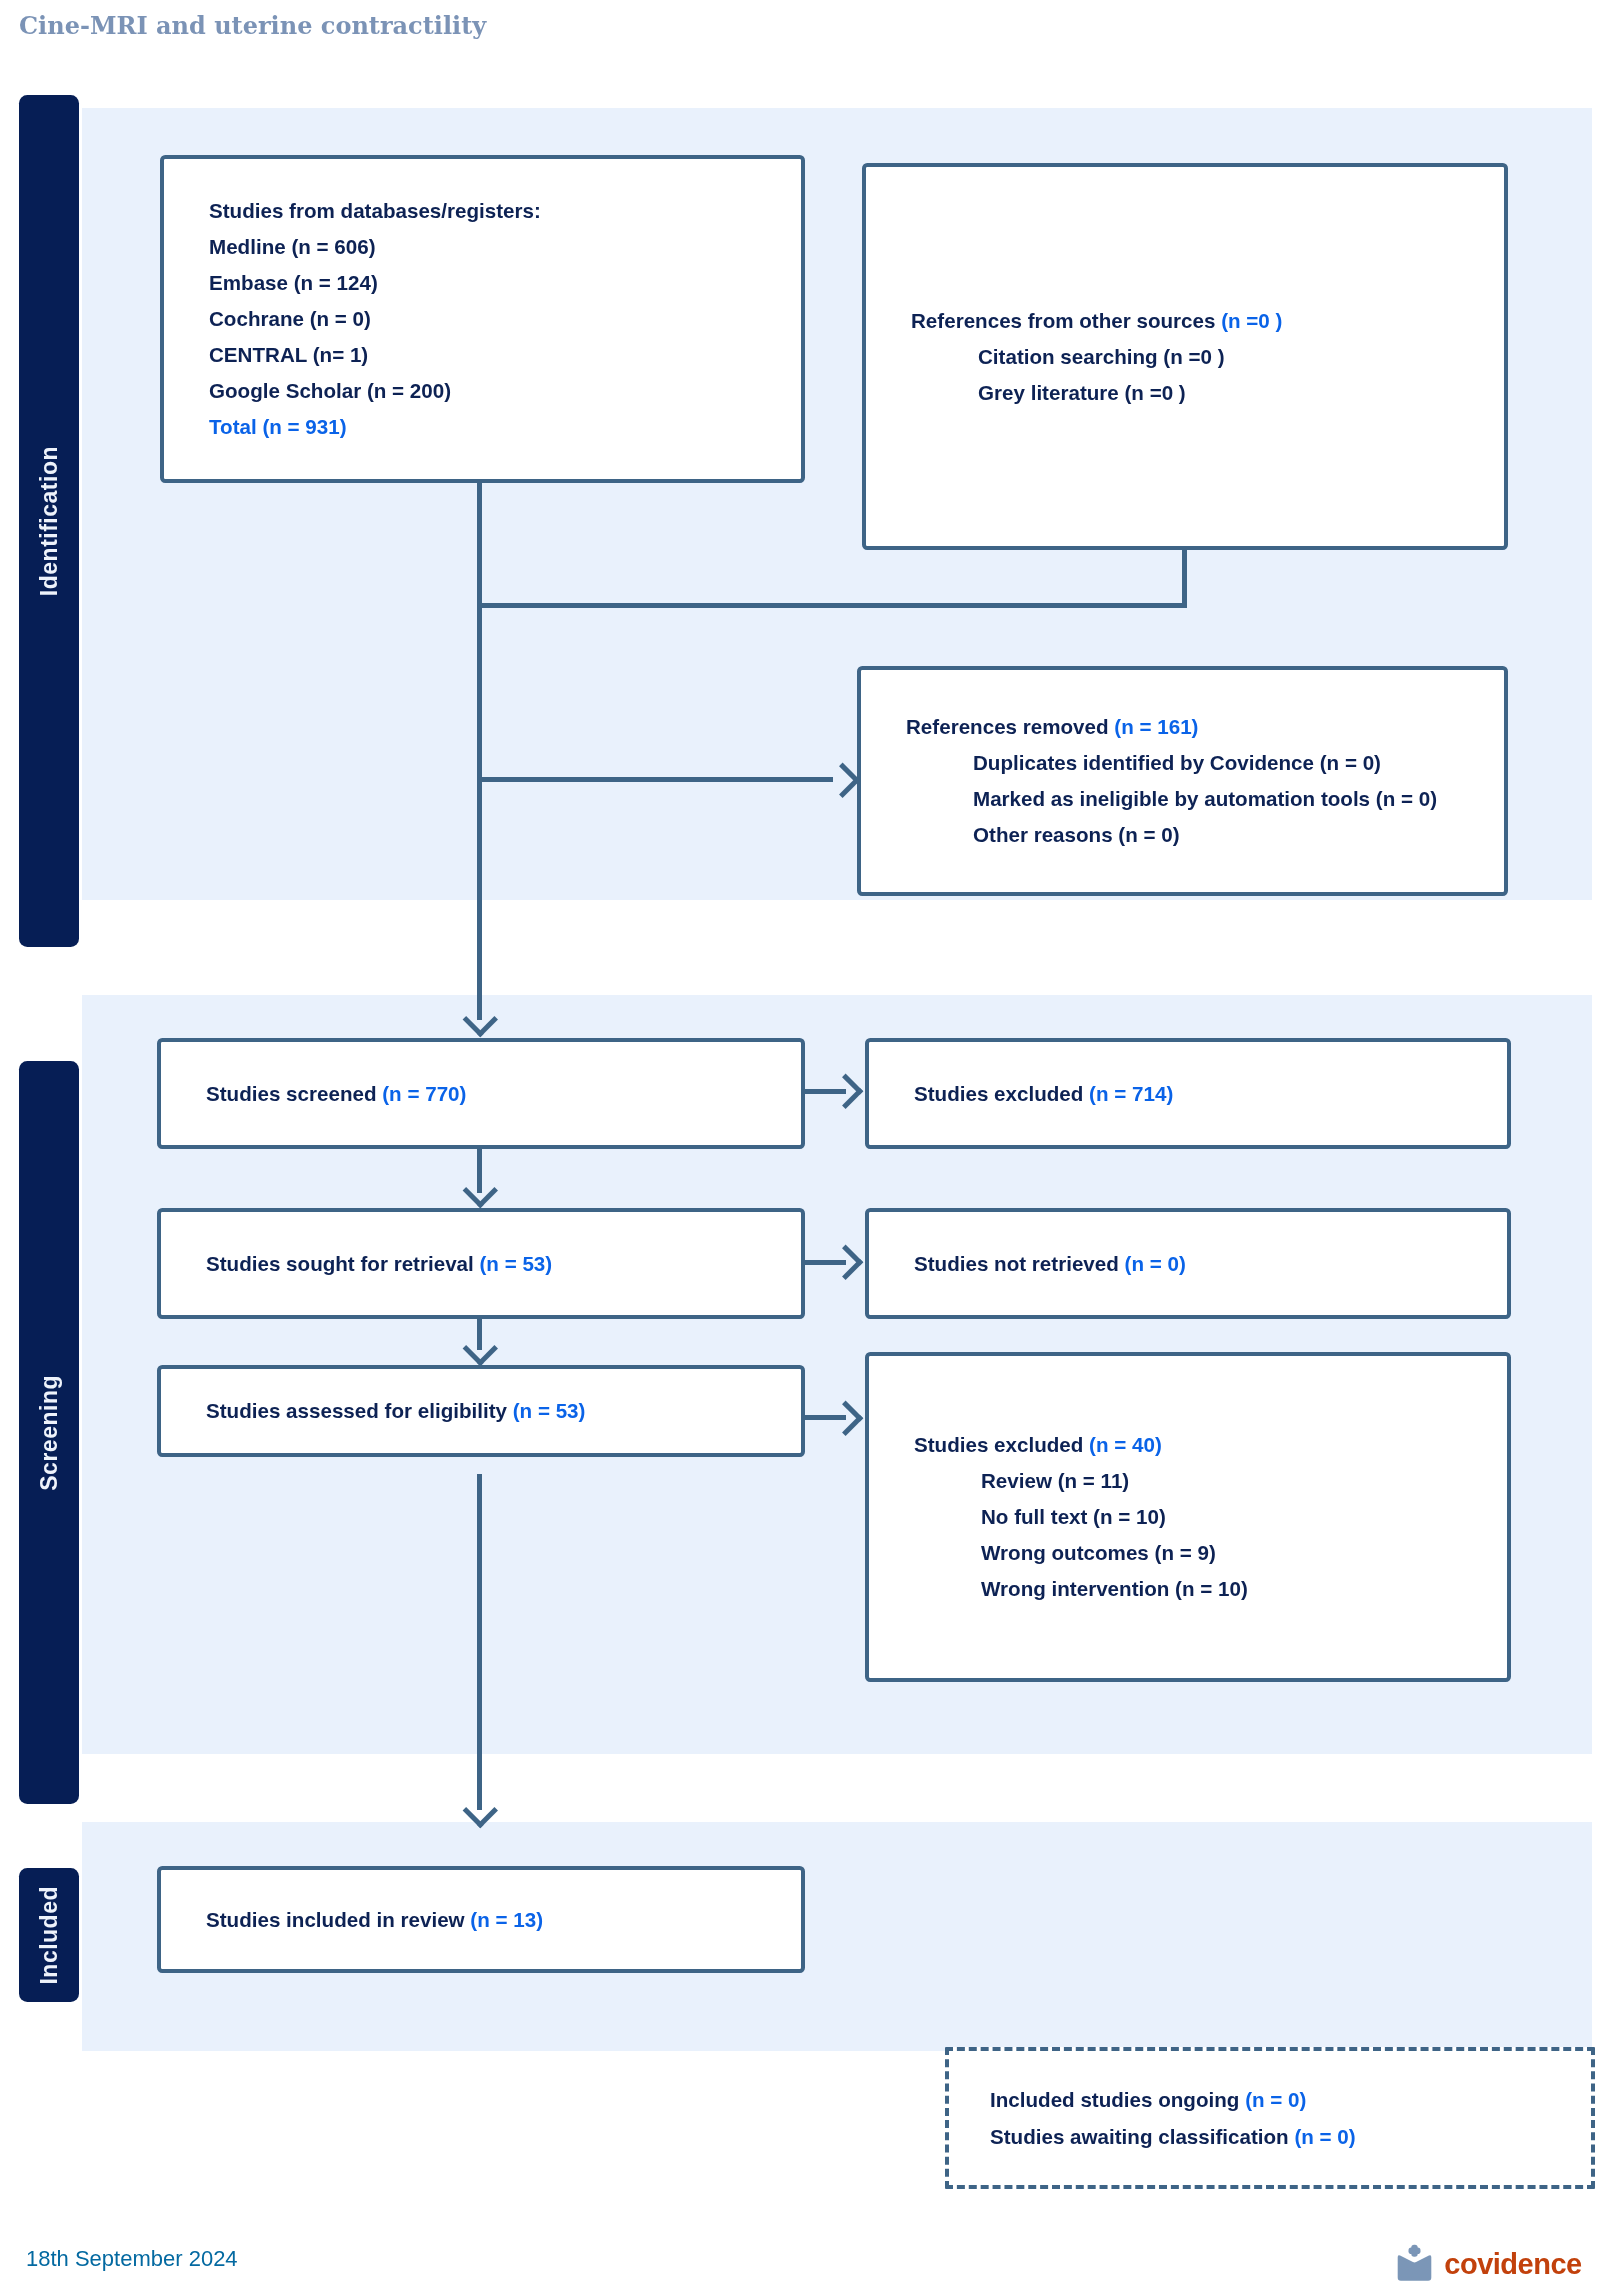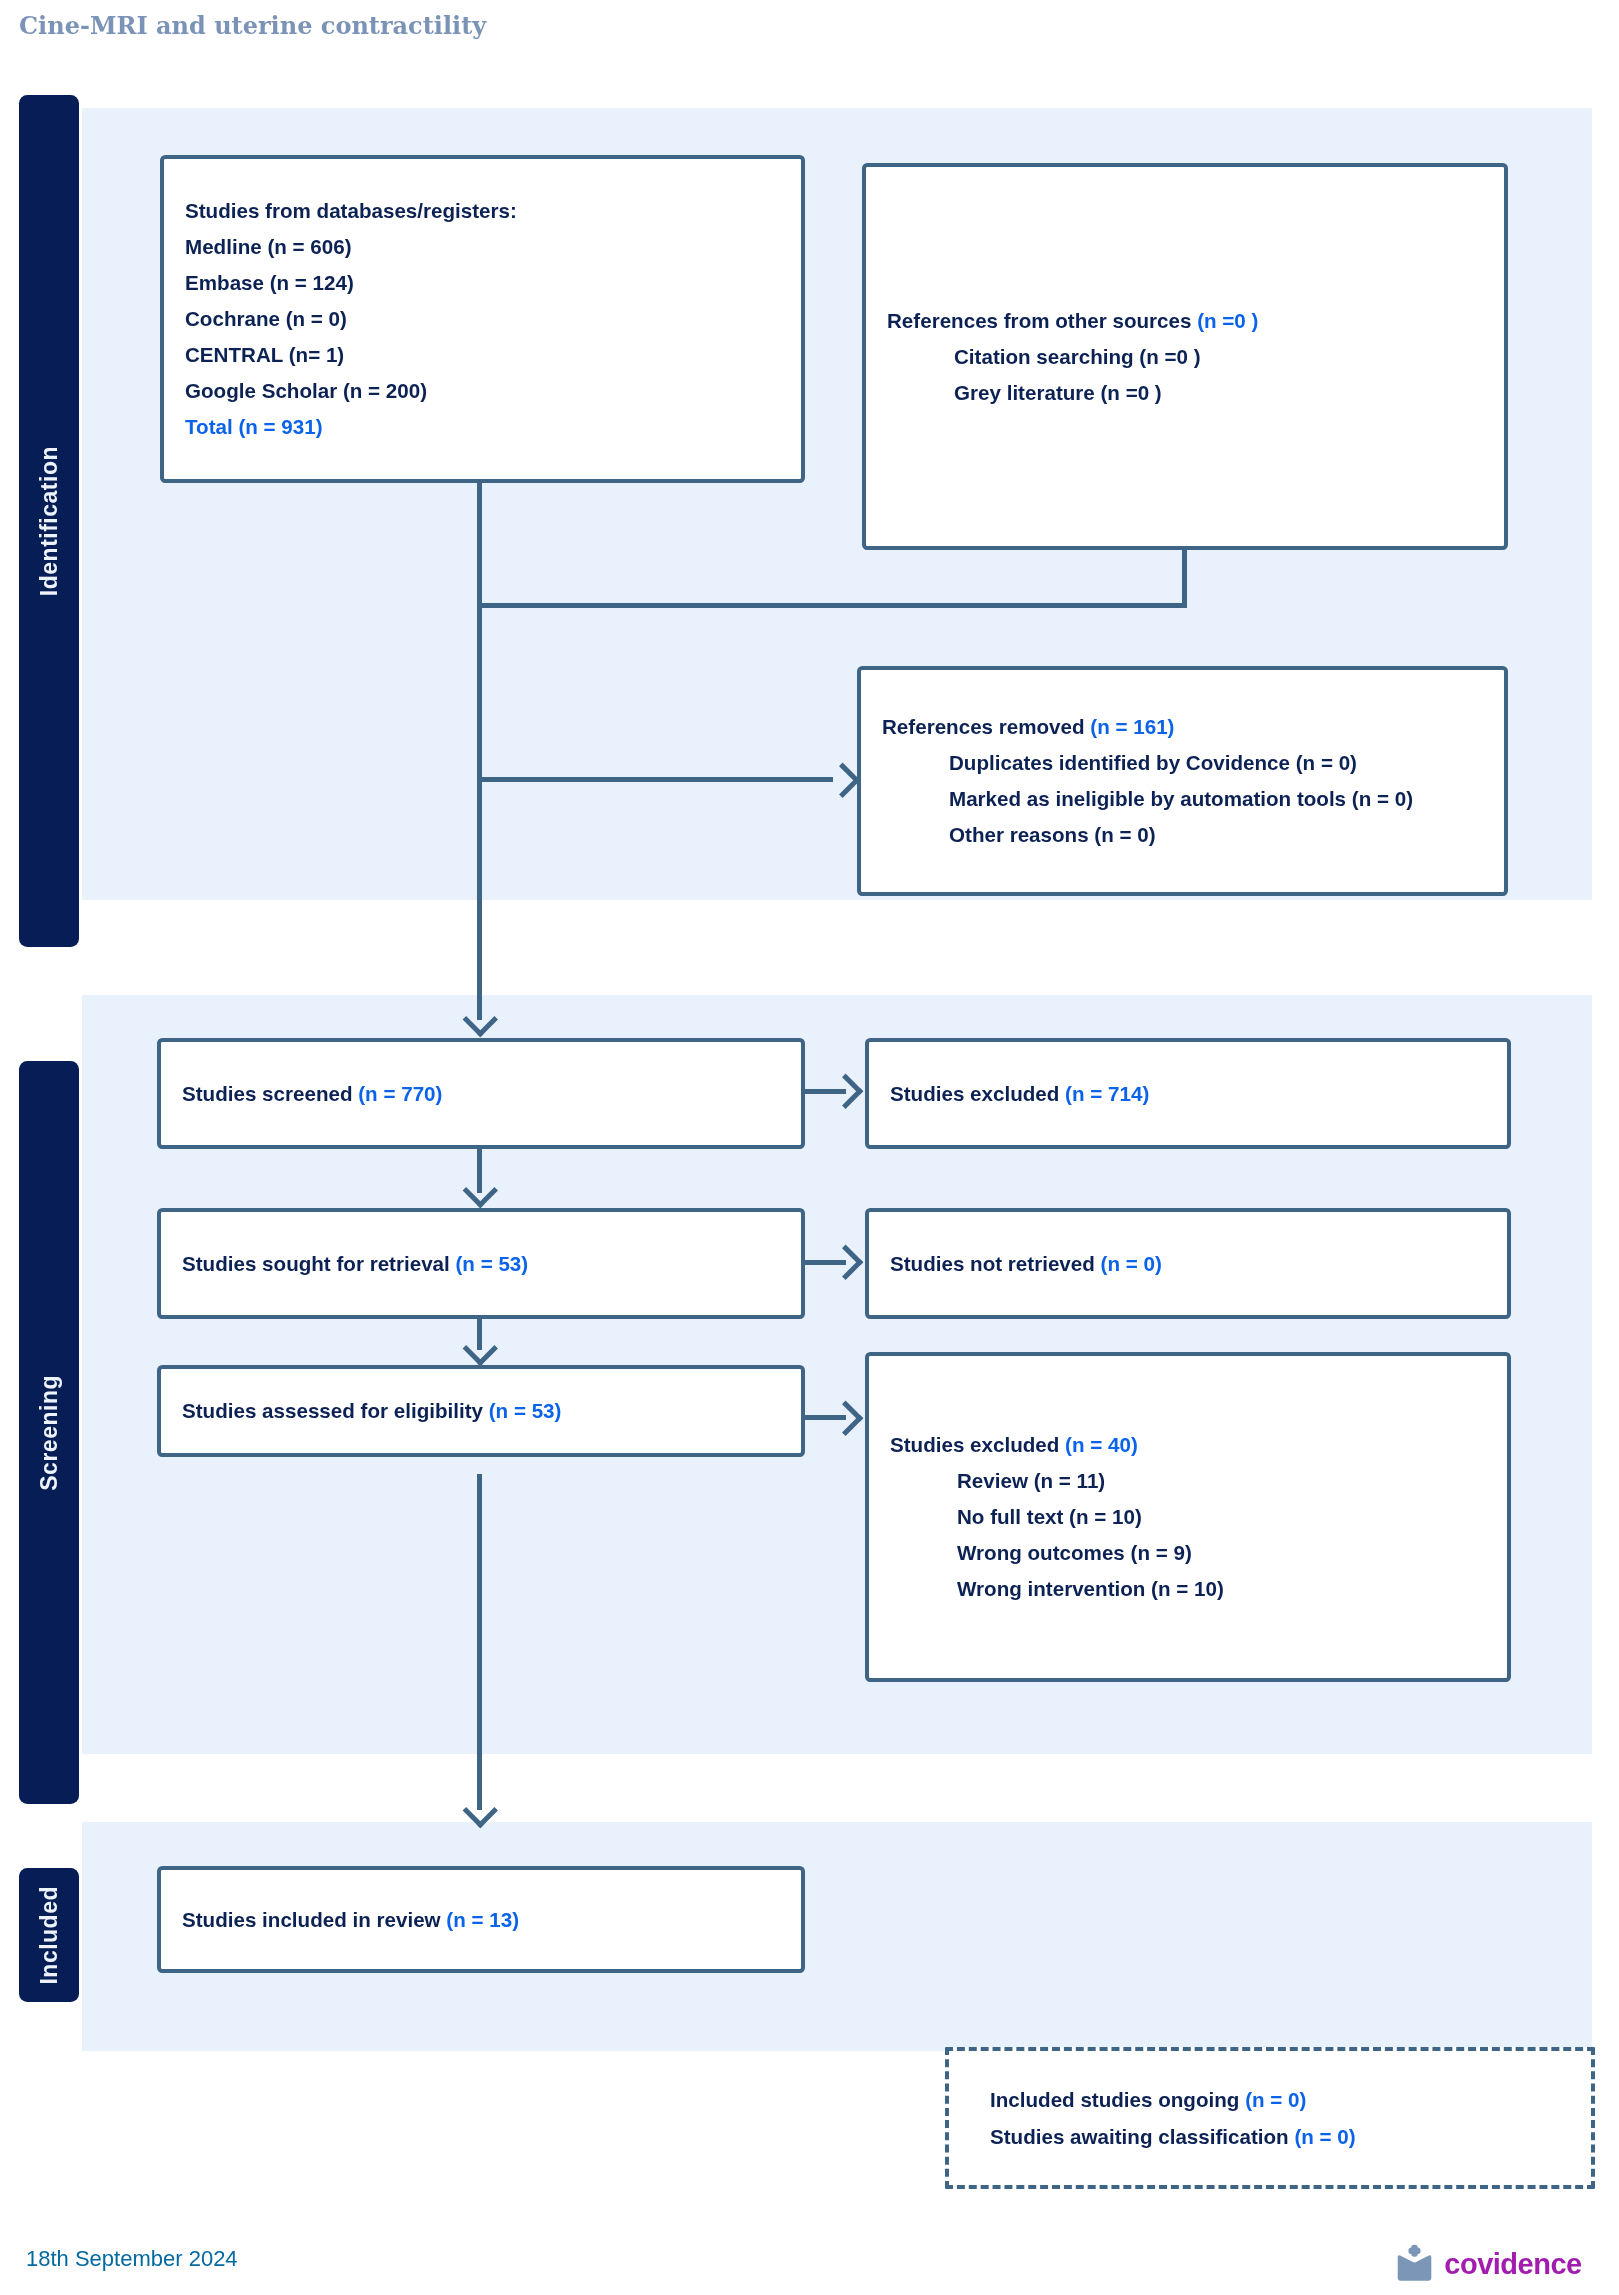"Studies from databases/registers:" .box { padding-left: 21px -> 45px }
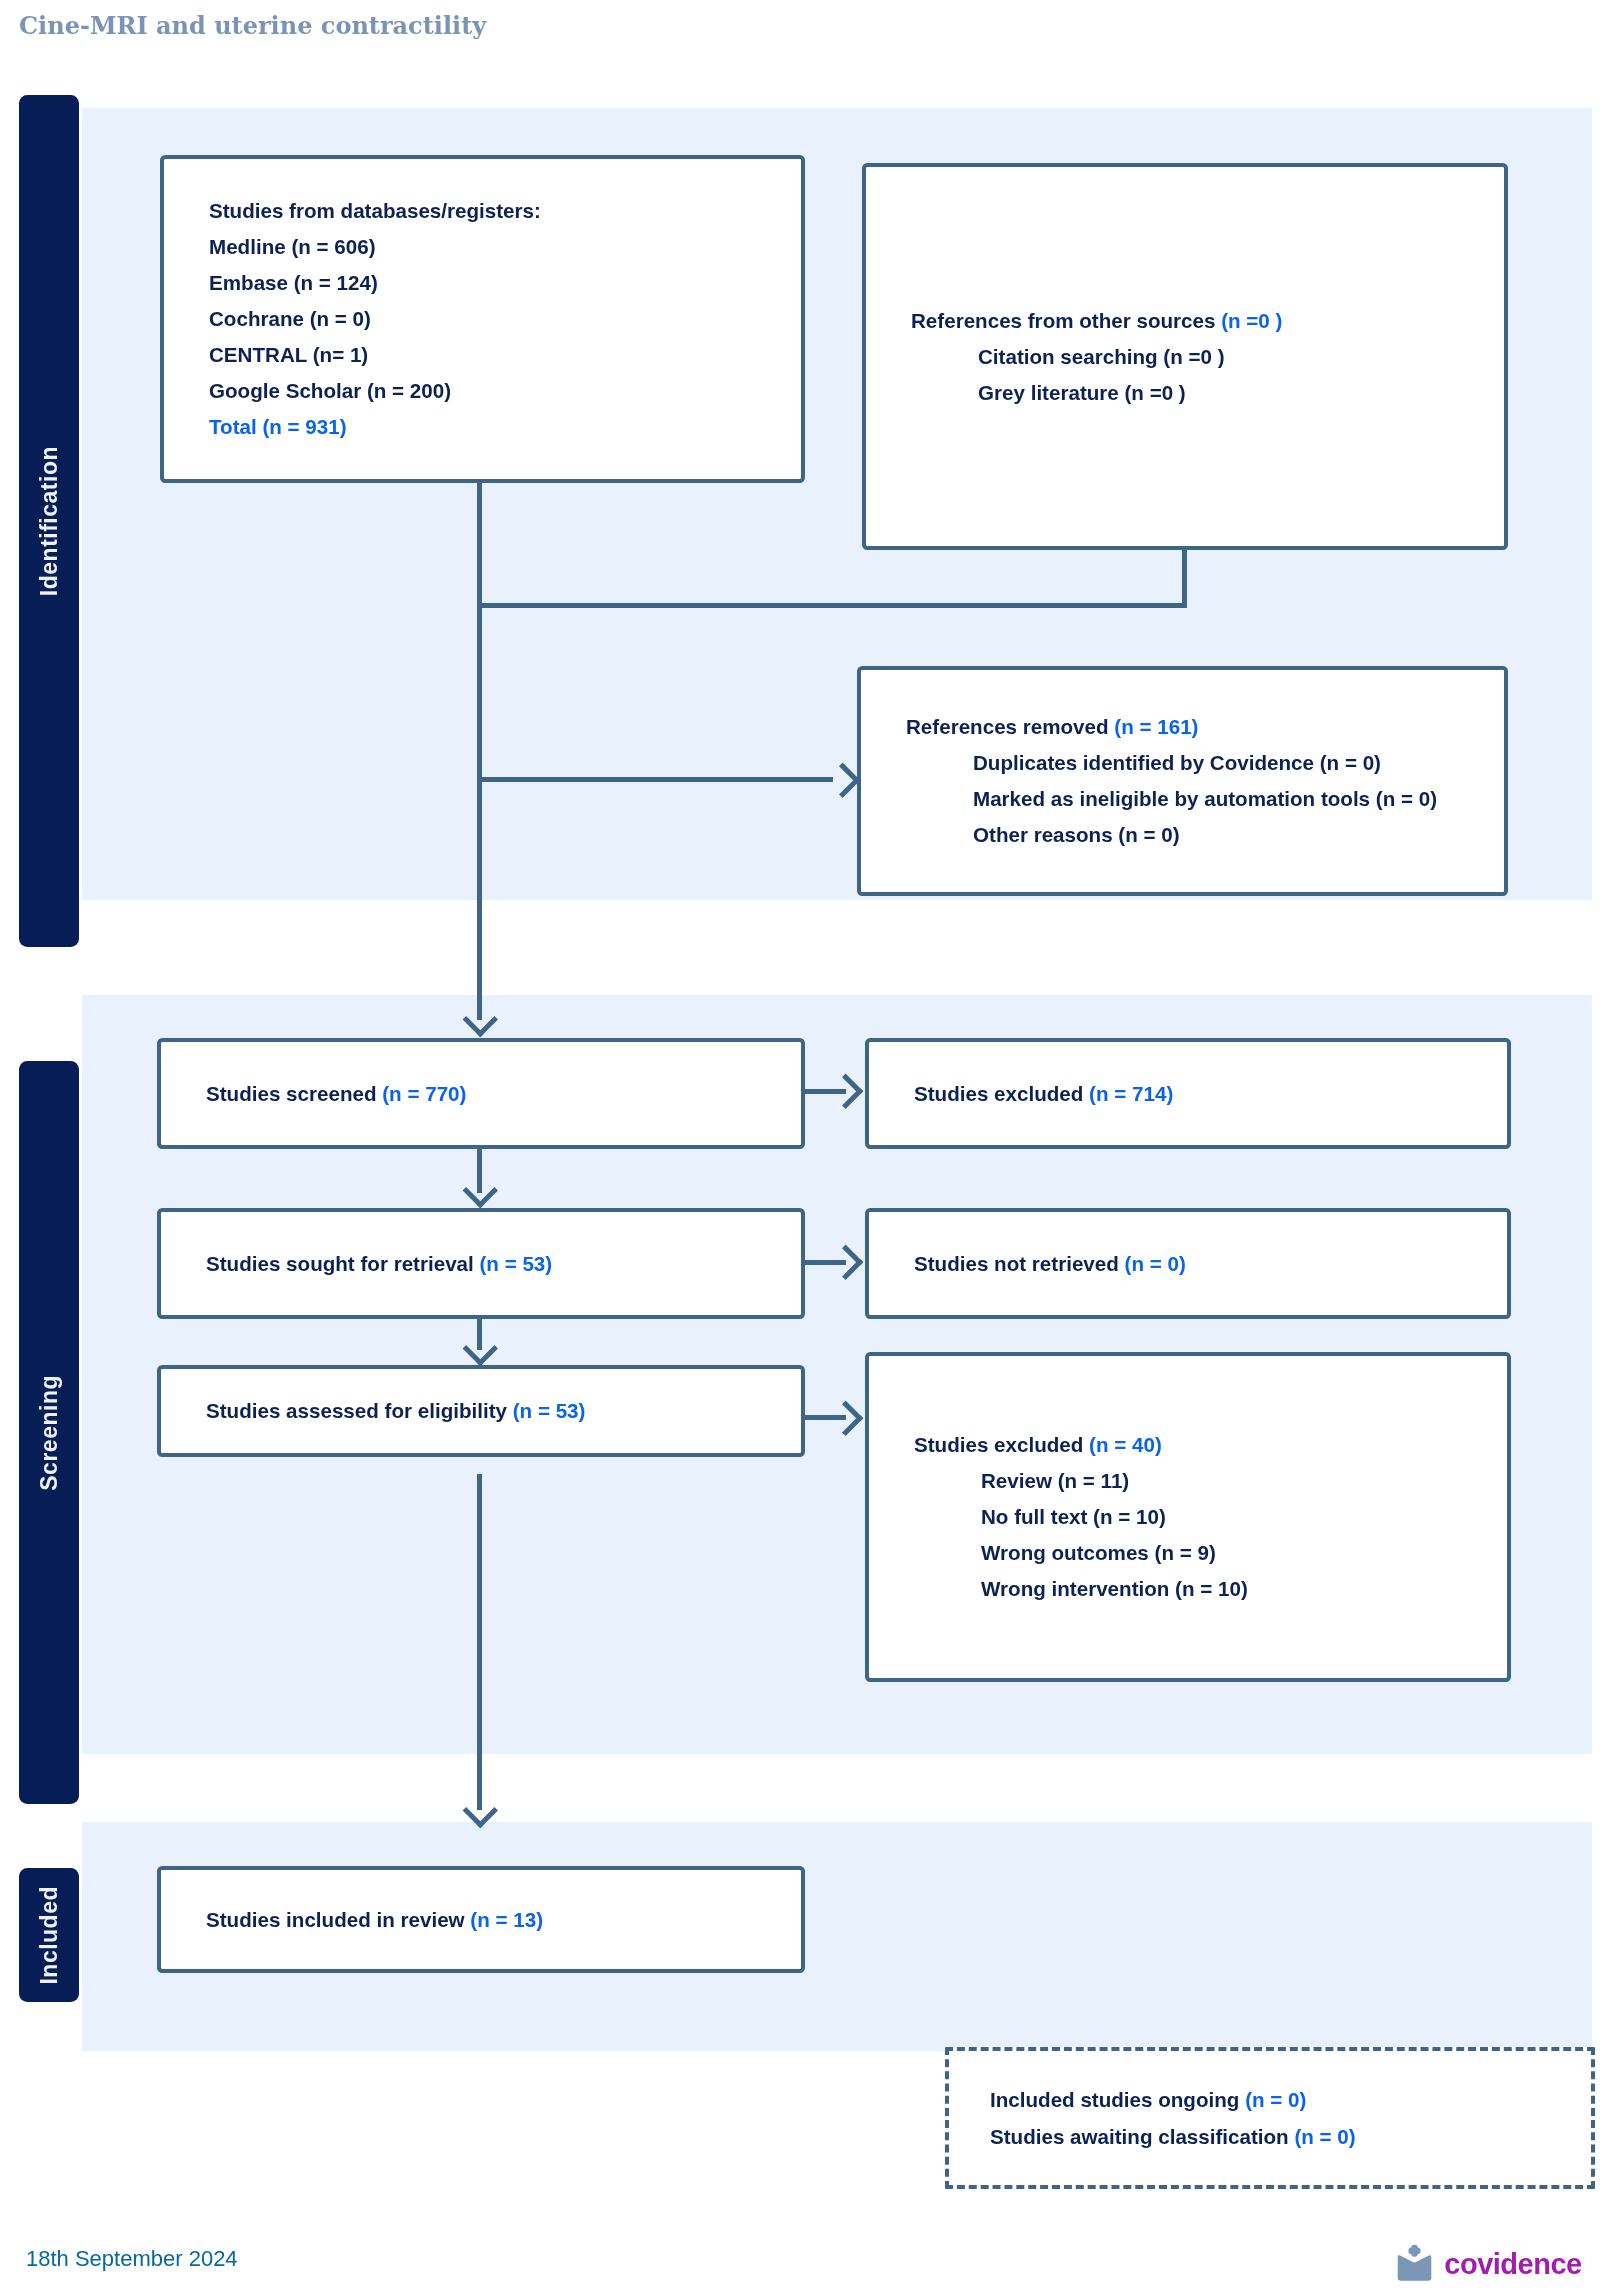"covidence" .brand .brand-text { color: #a21caf -> #c2410c }
